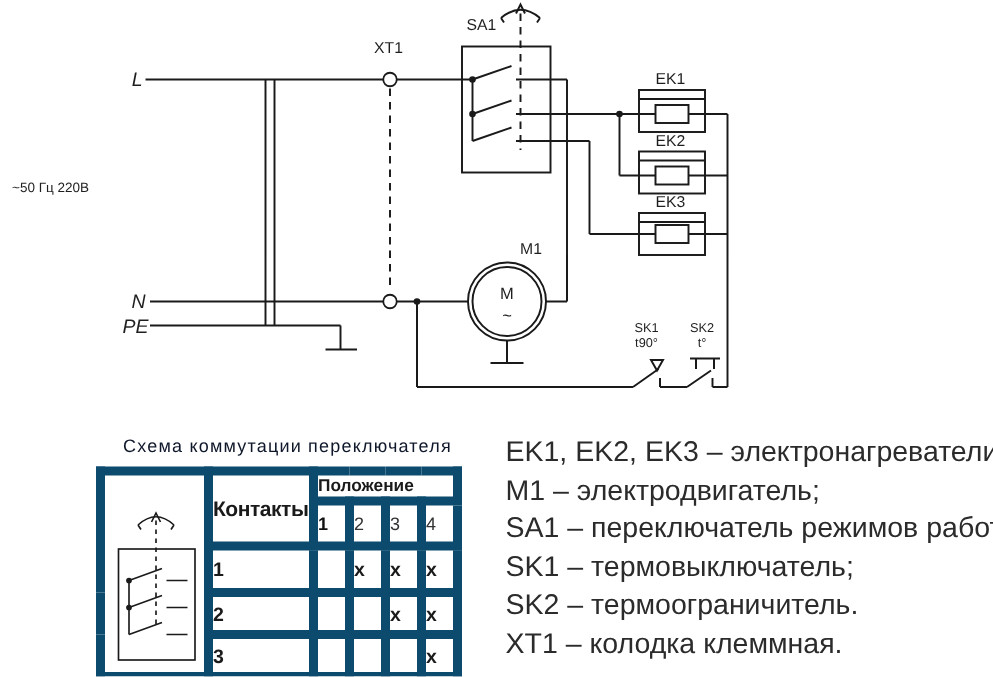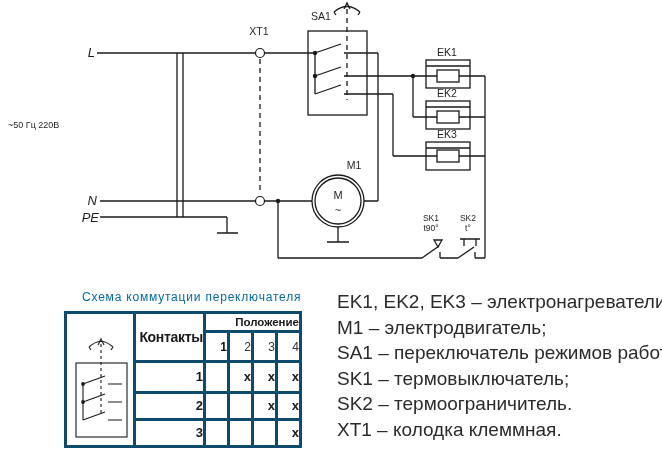"Схема коммутации переключателя" .table-title { color: #0369a1 -> #0f172a }
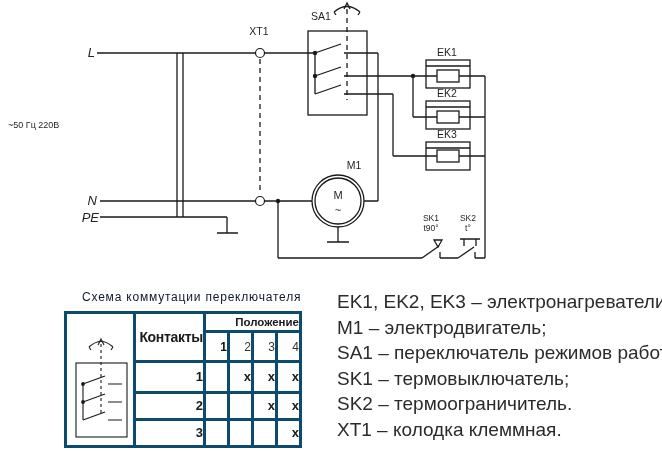"Положение" .ktable td { border: 3px solid #0c4a6e -> 6px solid #0c4a6e; text-align: right -> left }
